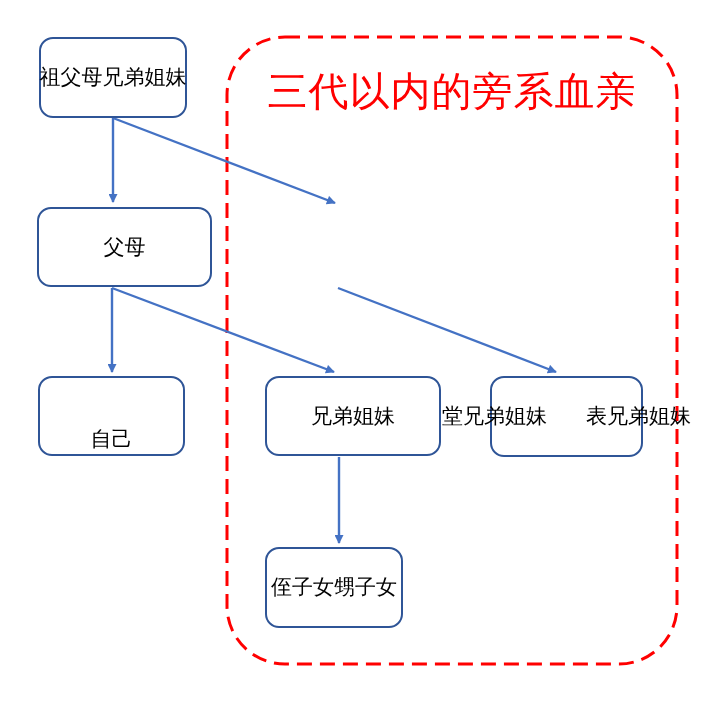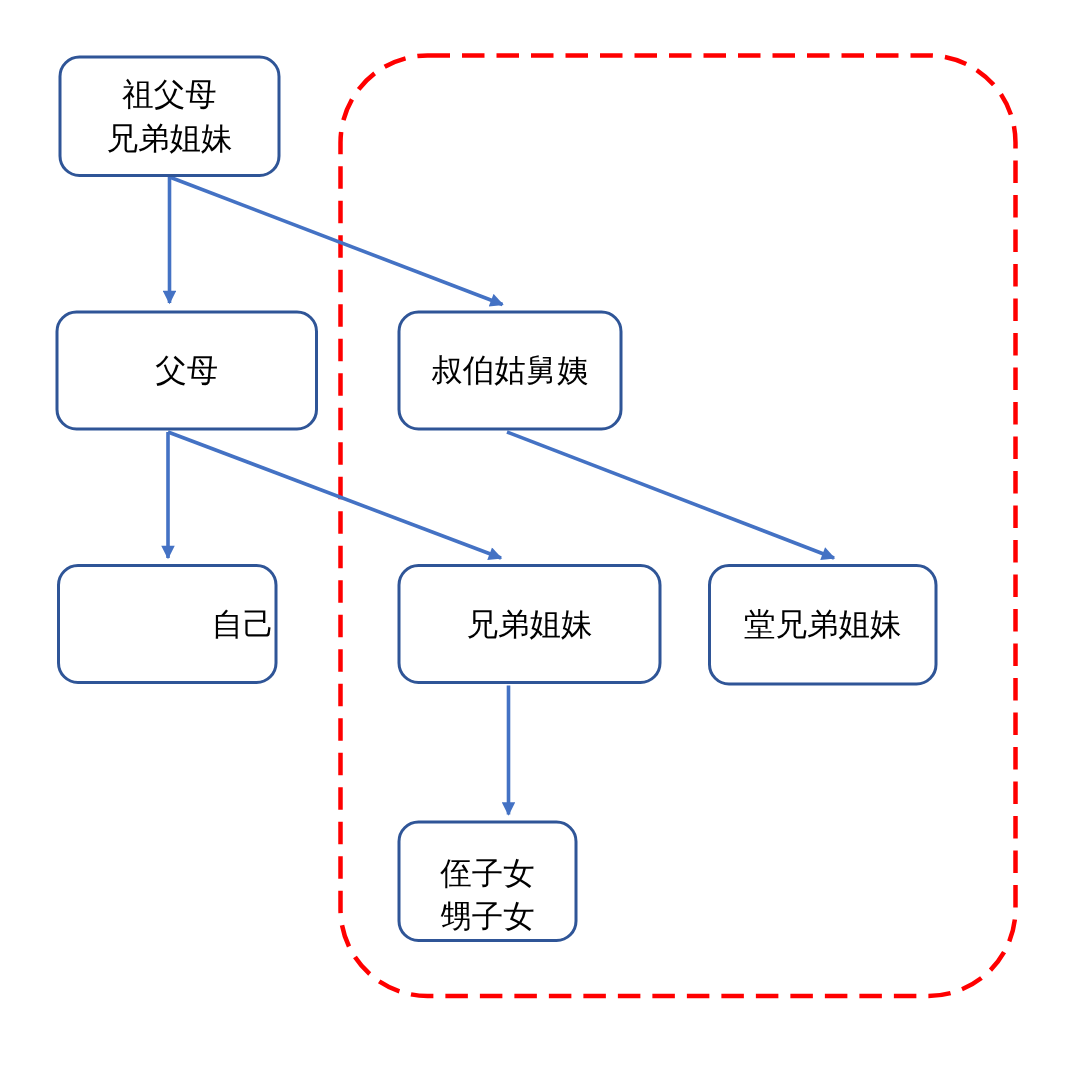"祖父母" .node { flex-direction: column -> row }
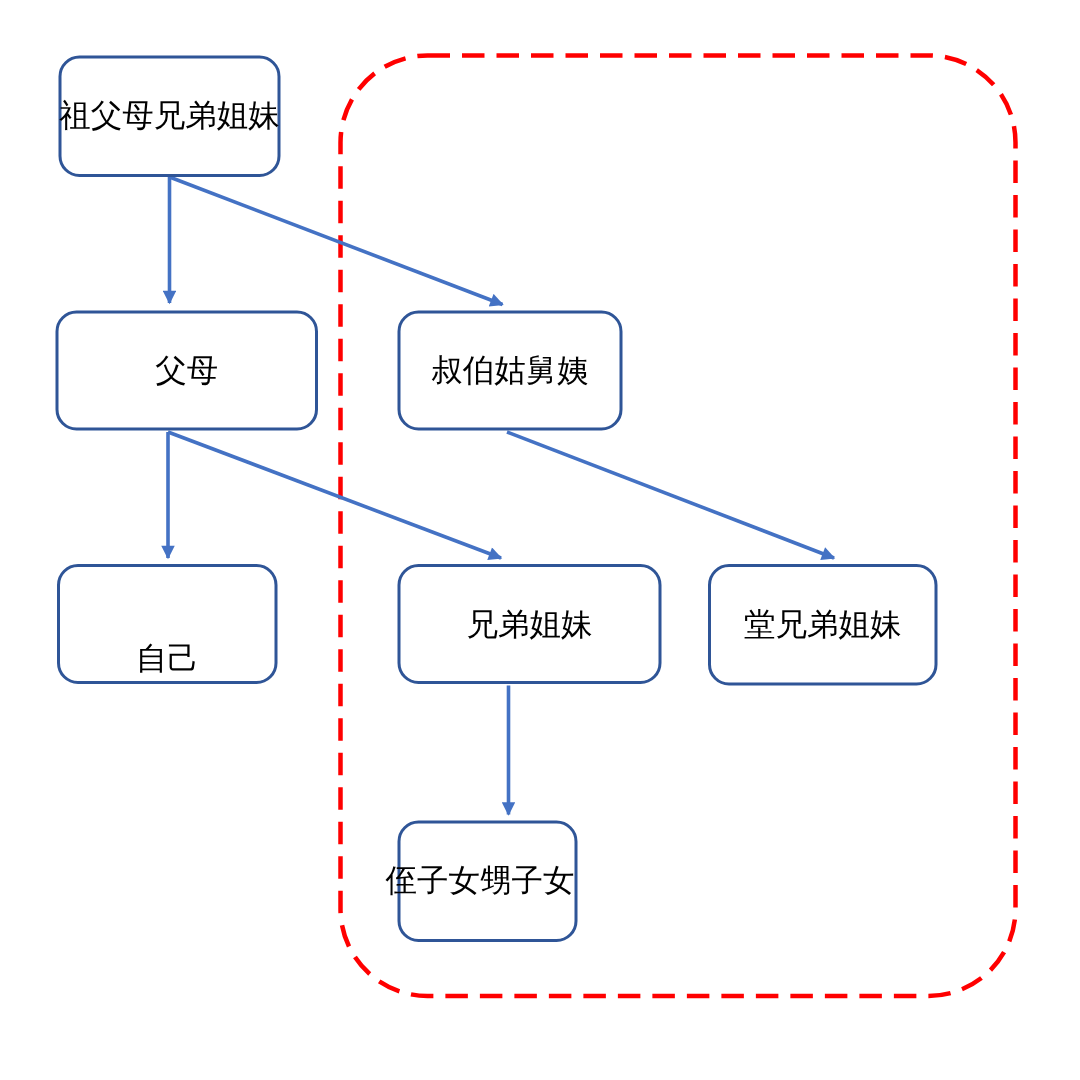"三代以内的旁系血亲" div.diagram-title { html: none -> <div>三代以内的旁系血亲</div> }
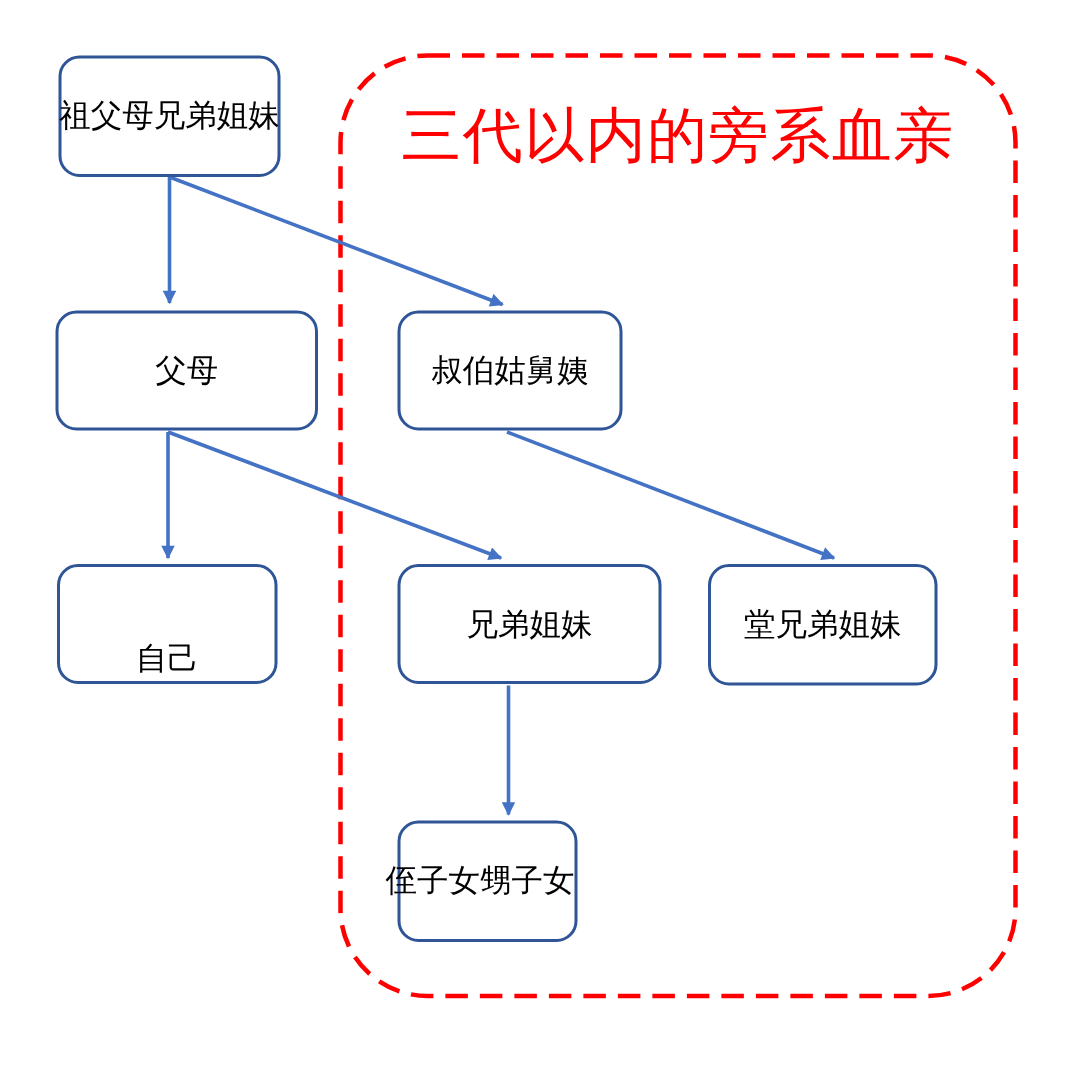"叔伯姑舅姨" div.node { html: <div> <span>叔伯姑舅姨</span> </div> -> none }
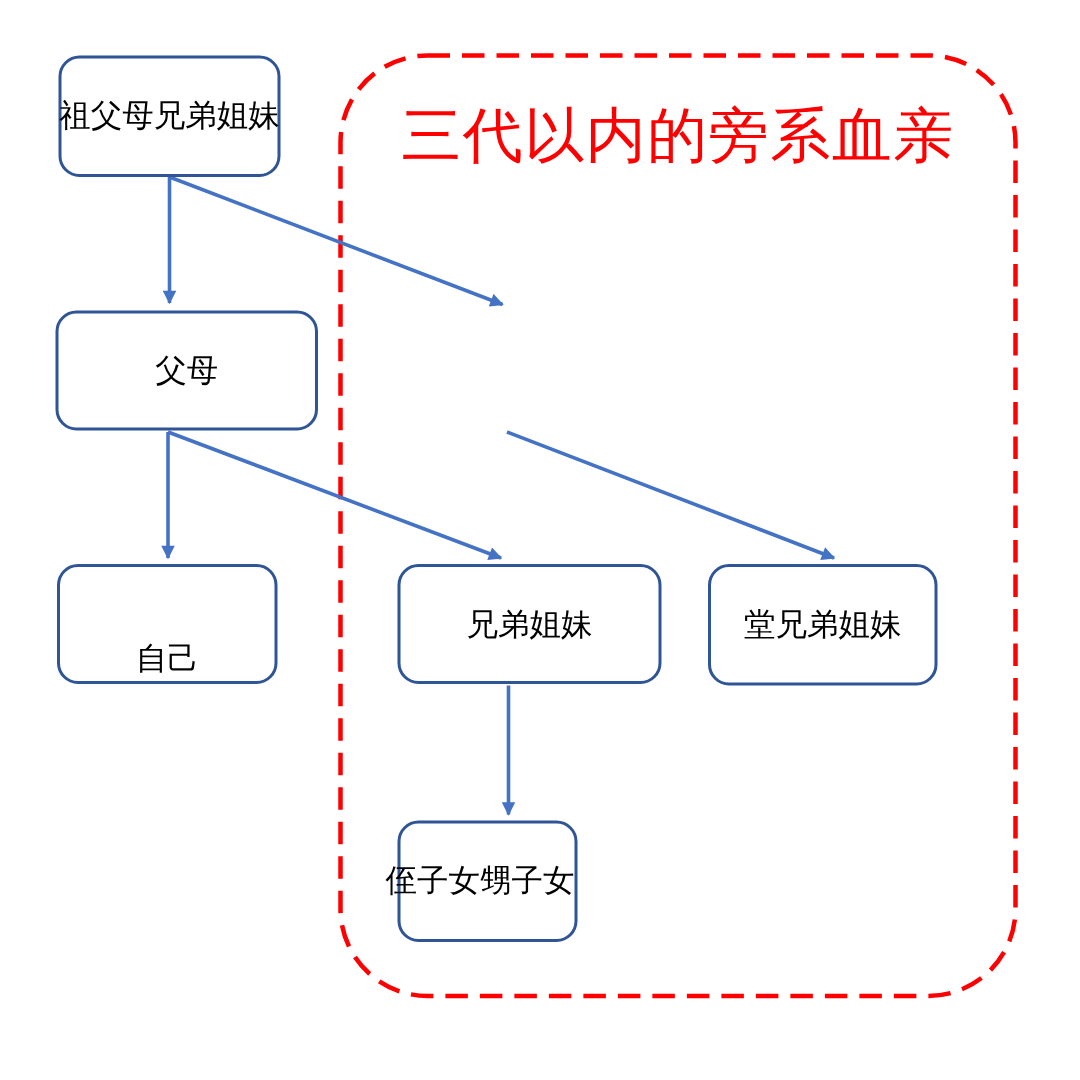"堂兄弟姐妹" div.node { left: 472px -> 490px }
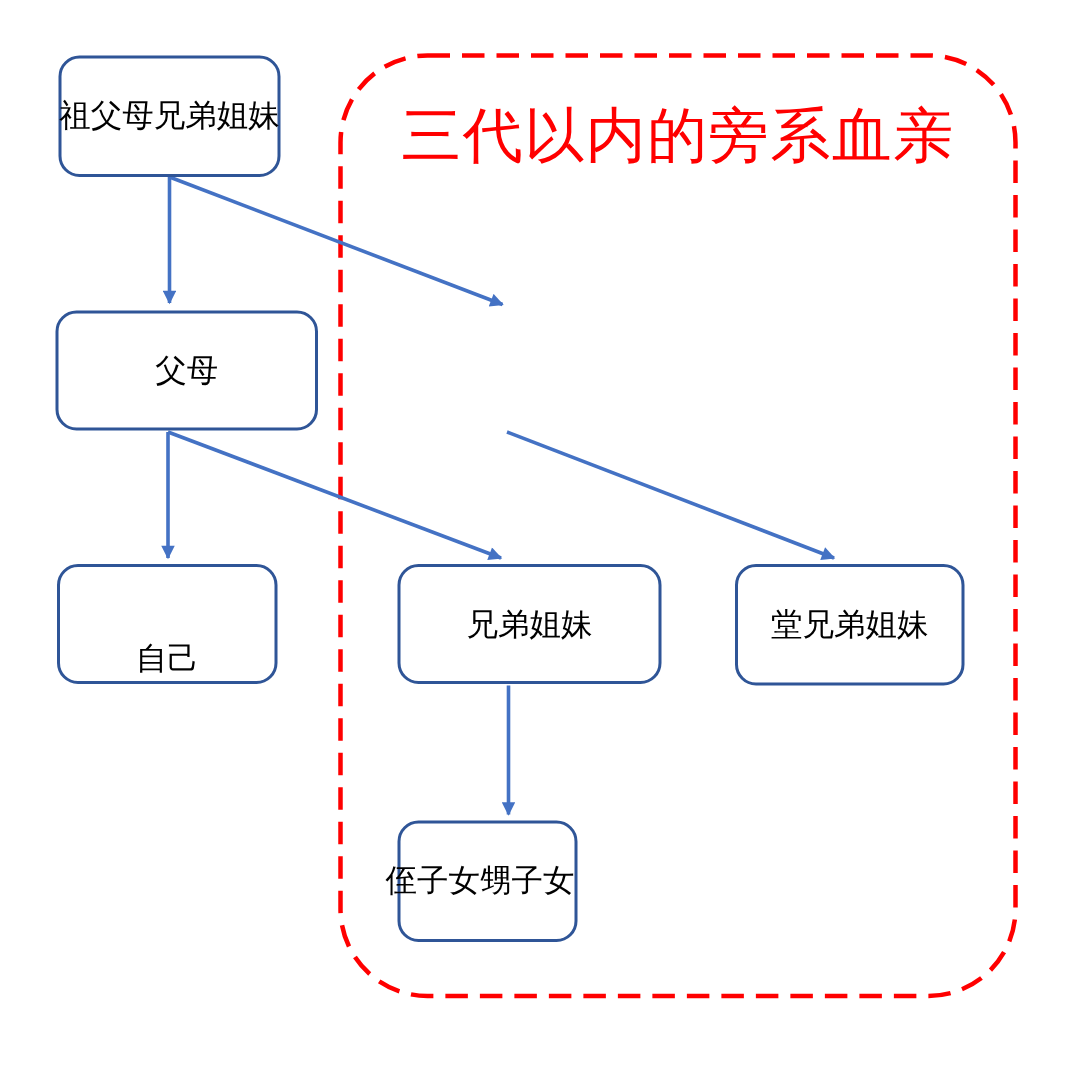"表兄弟姐妹" span { html: none -> <span>表兄弟姐妹</span> }
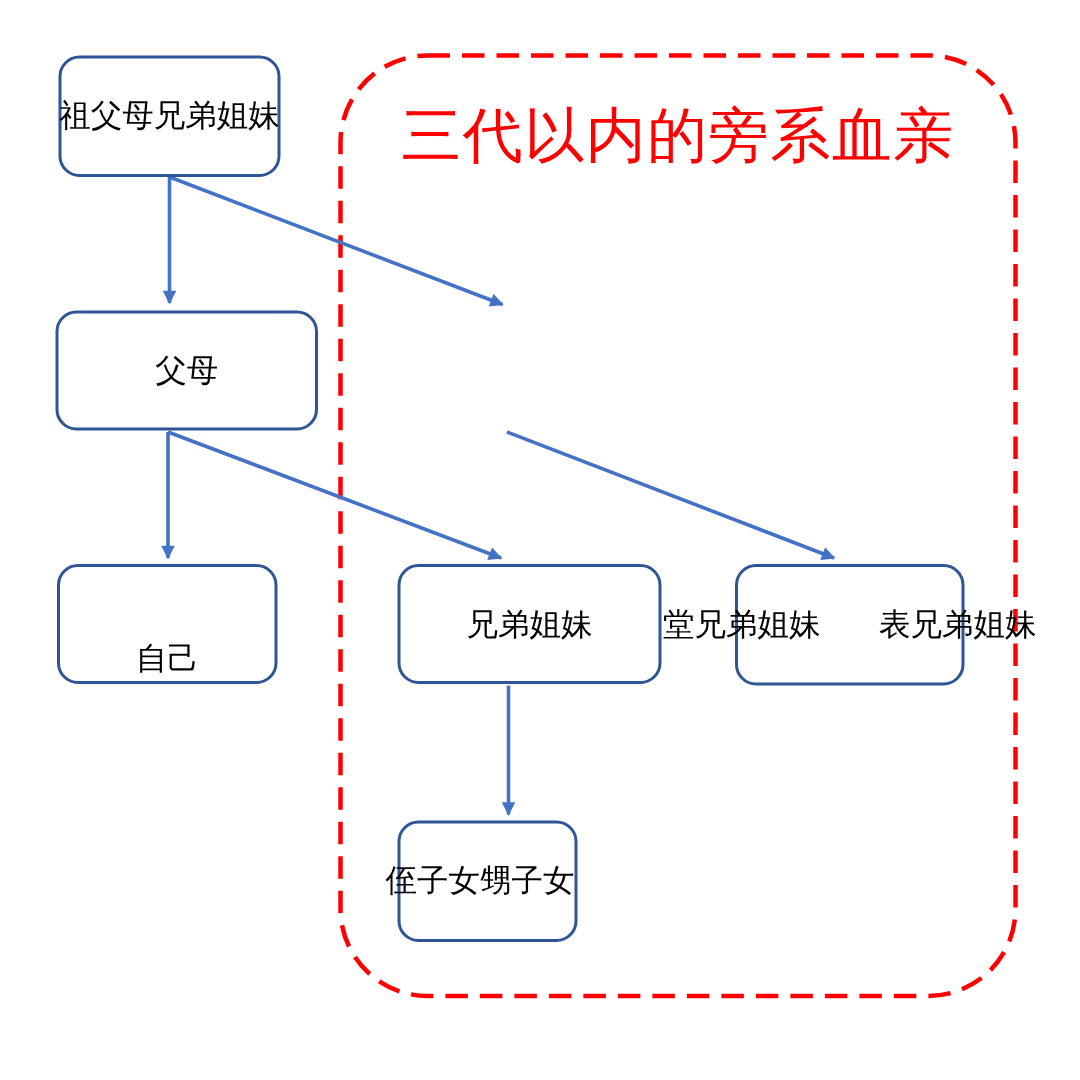"侄子女" div.node { justify-content: flex-end -> none; width: 120px -> 138px }
